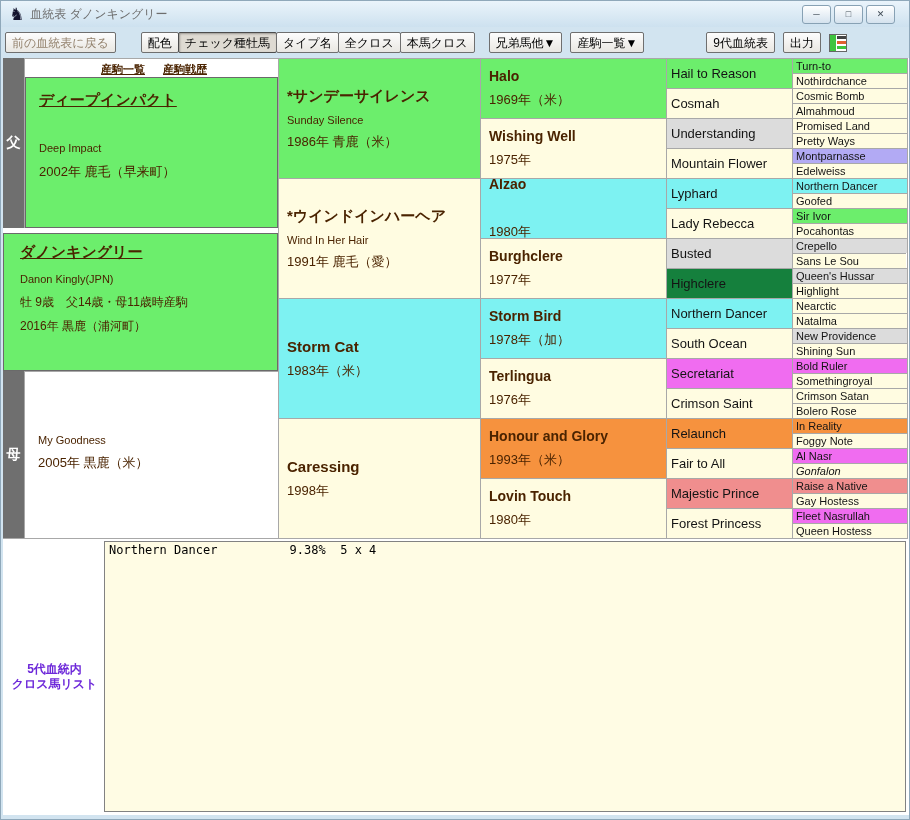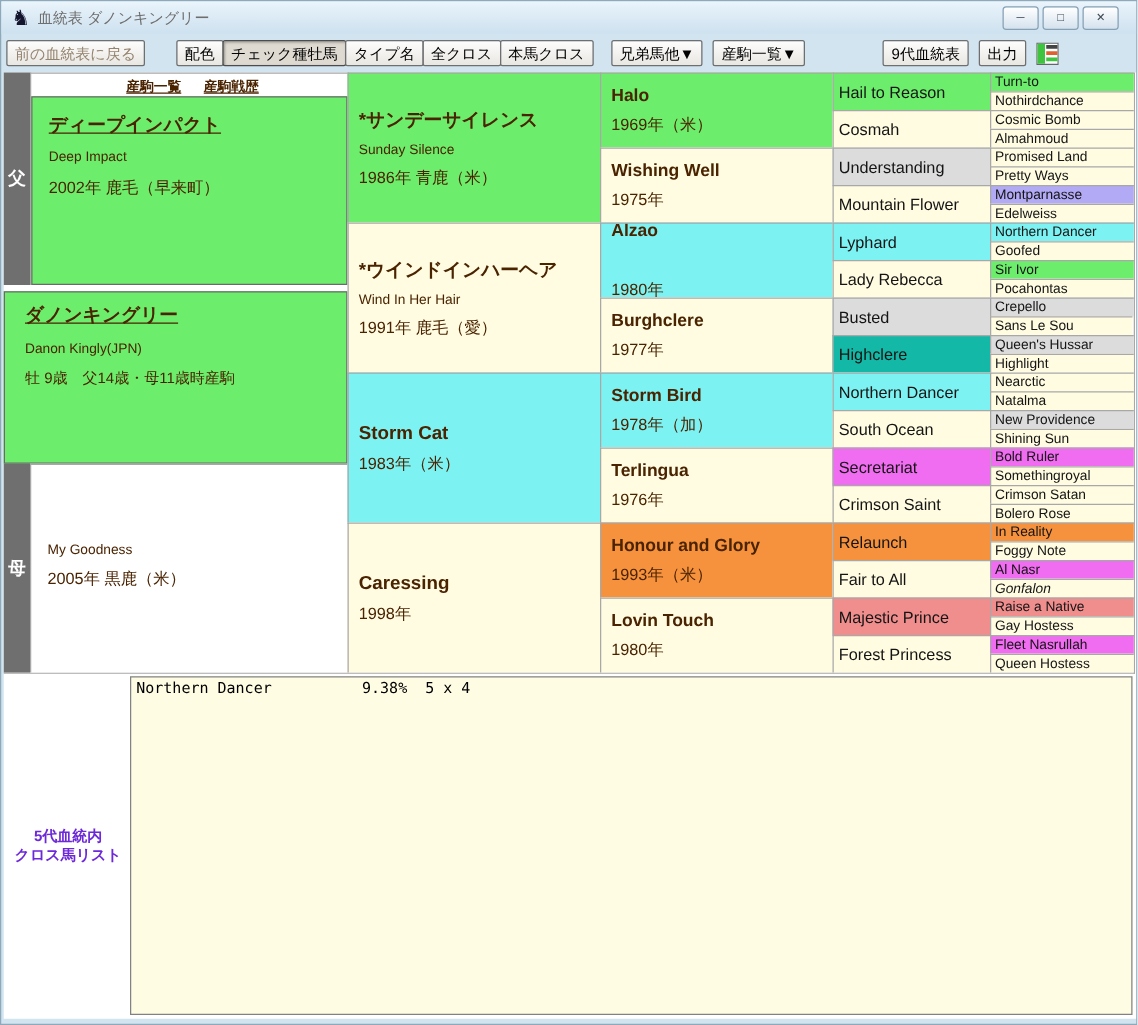"Deep Impact" .fbox .hen { margin-top: 10px -> 32px }
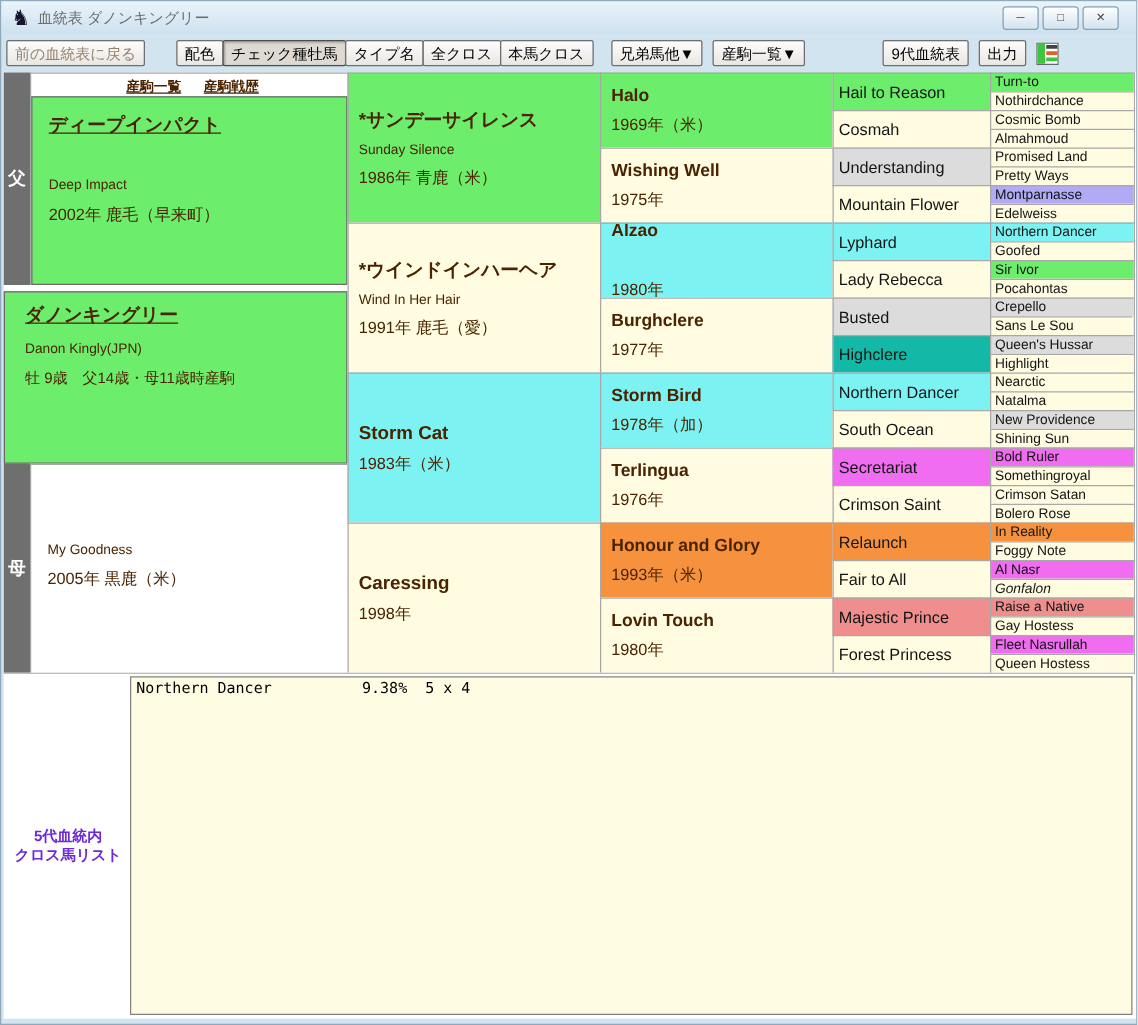"Highclere" div.pcell { background: #14b8a6 -> #15803d }
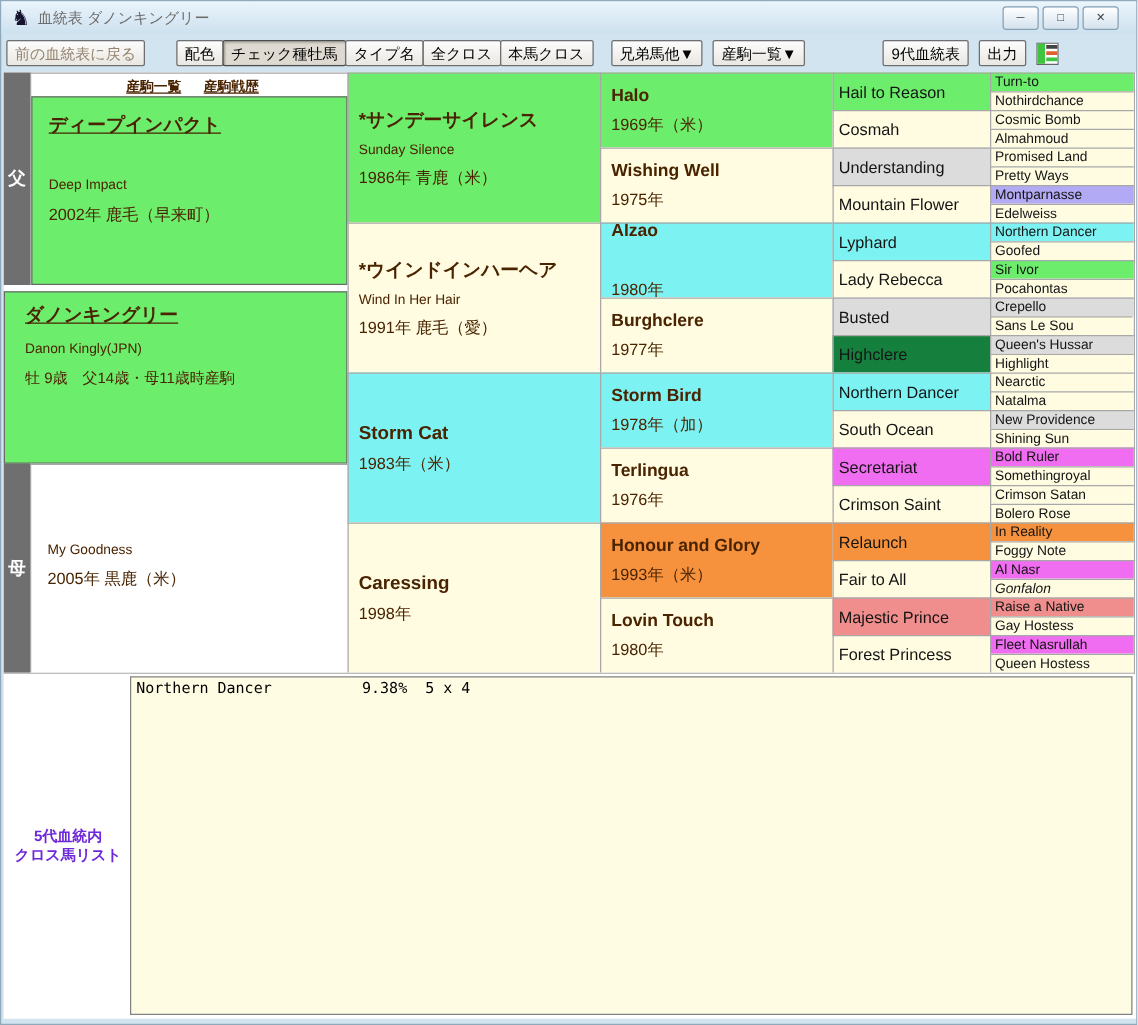"2016年 黒鹿（浦河町）" div.subj-info2 { html: none -> <div>2016年 黒鹿（浦河町）</div> }
